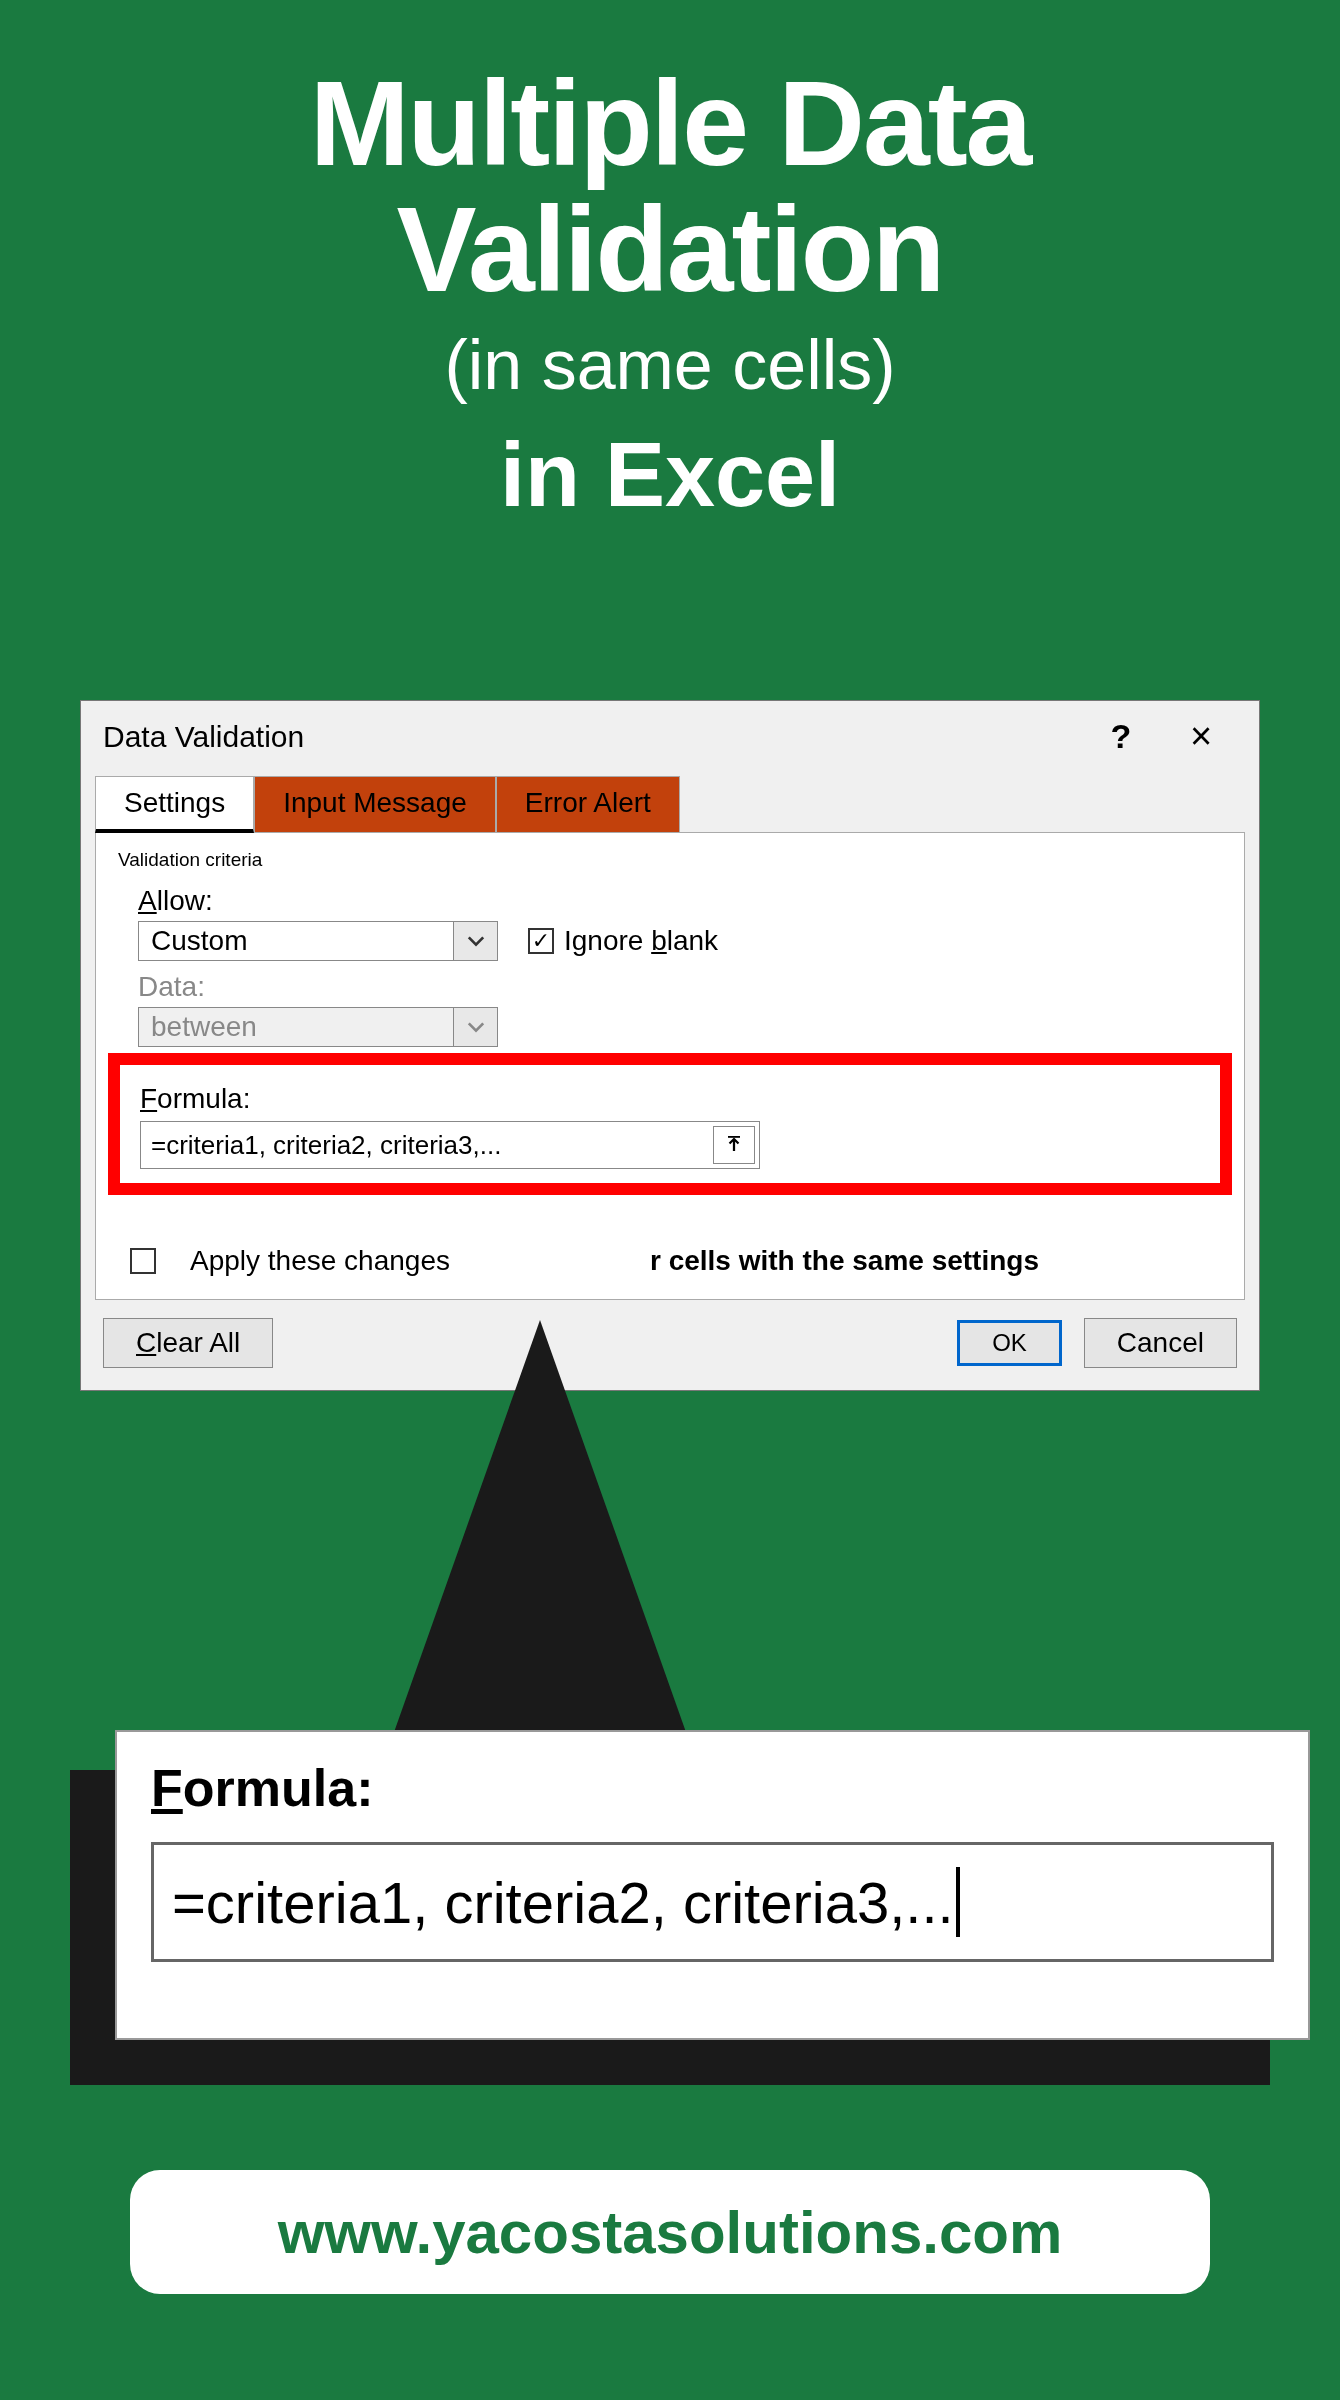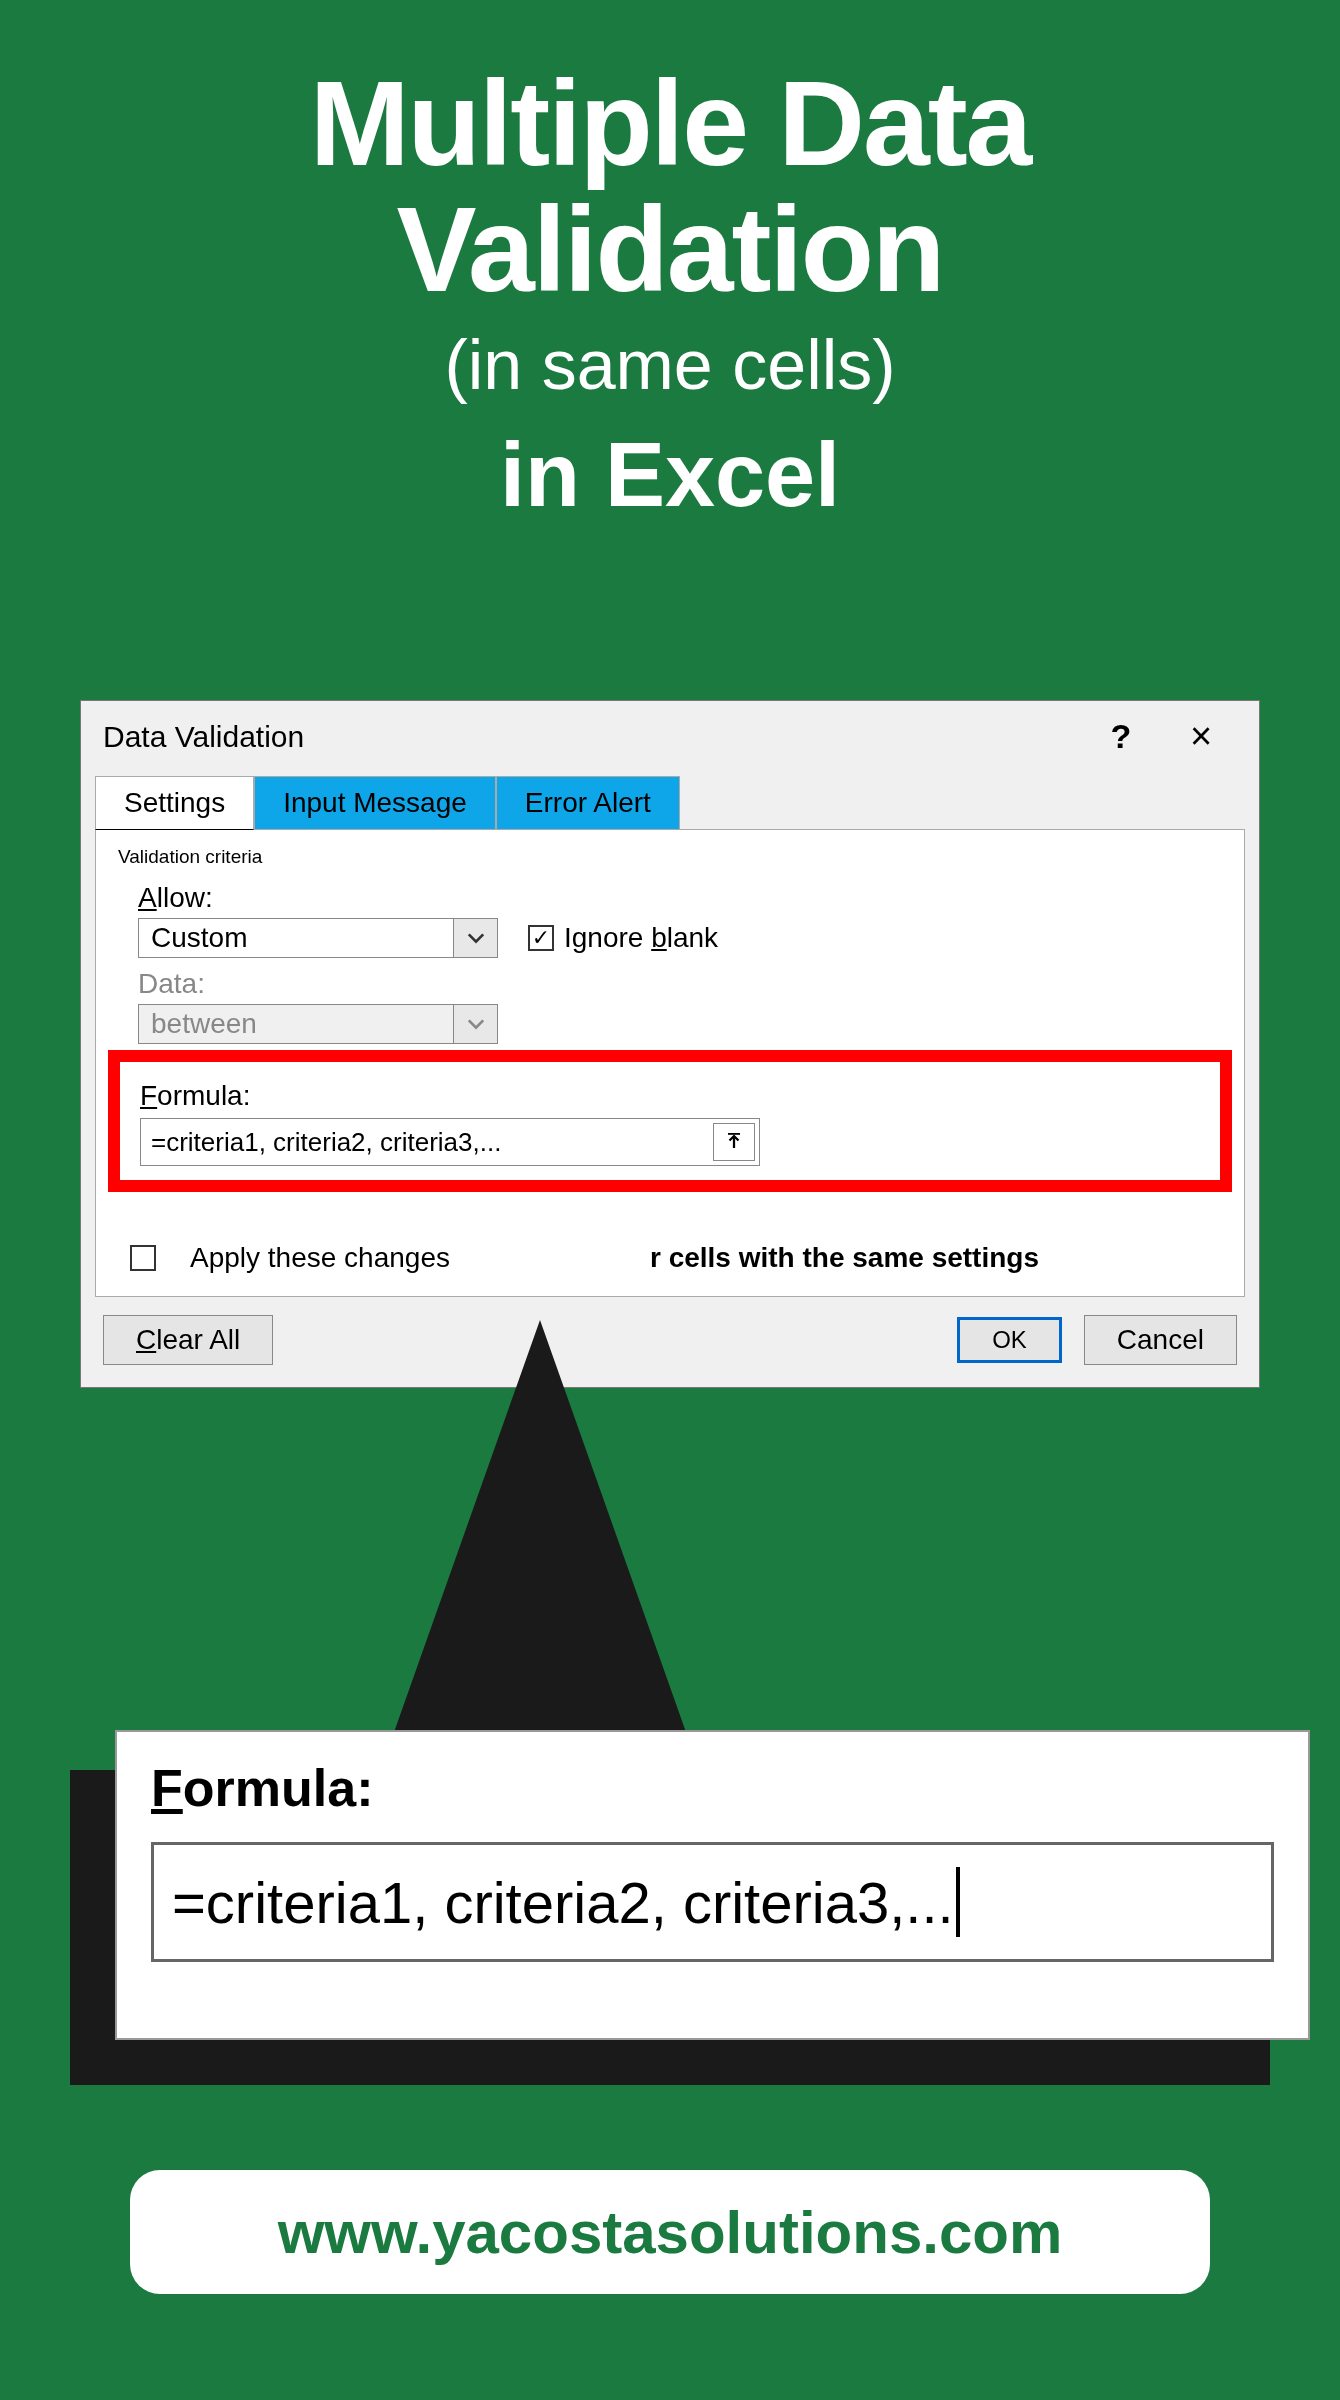"Settings" .tab.active { border-bottom: 1px solid #000000 -> 4px solid #000000 }
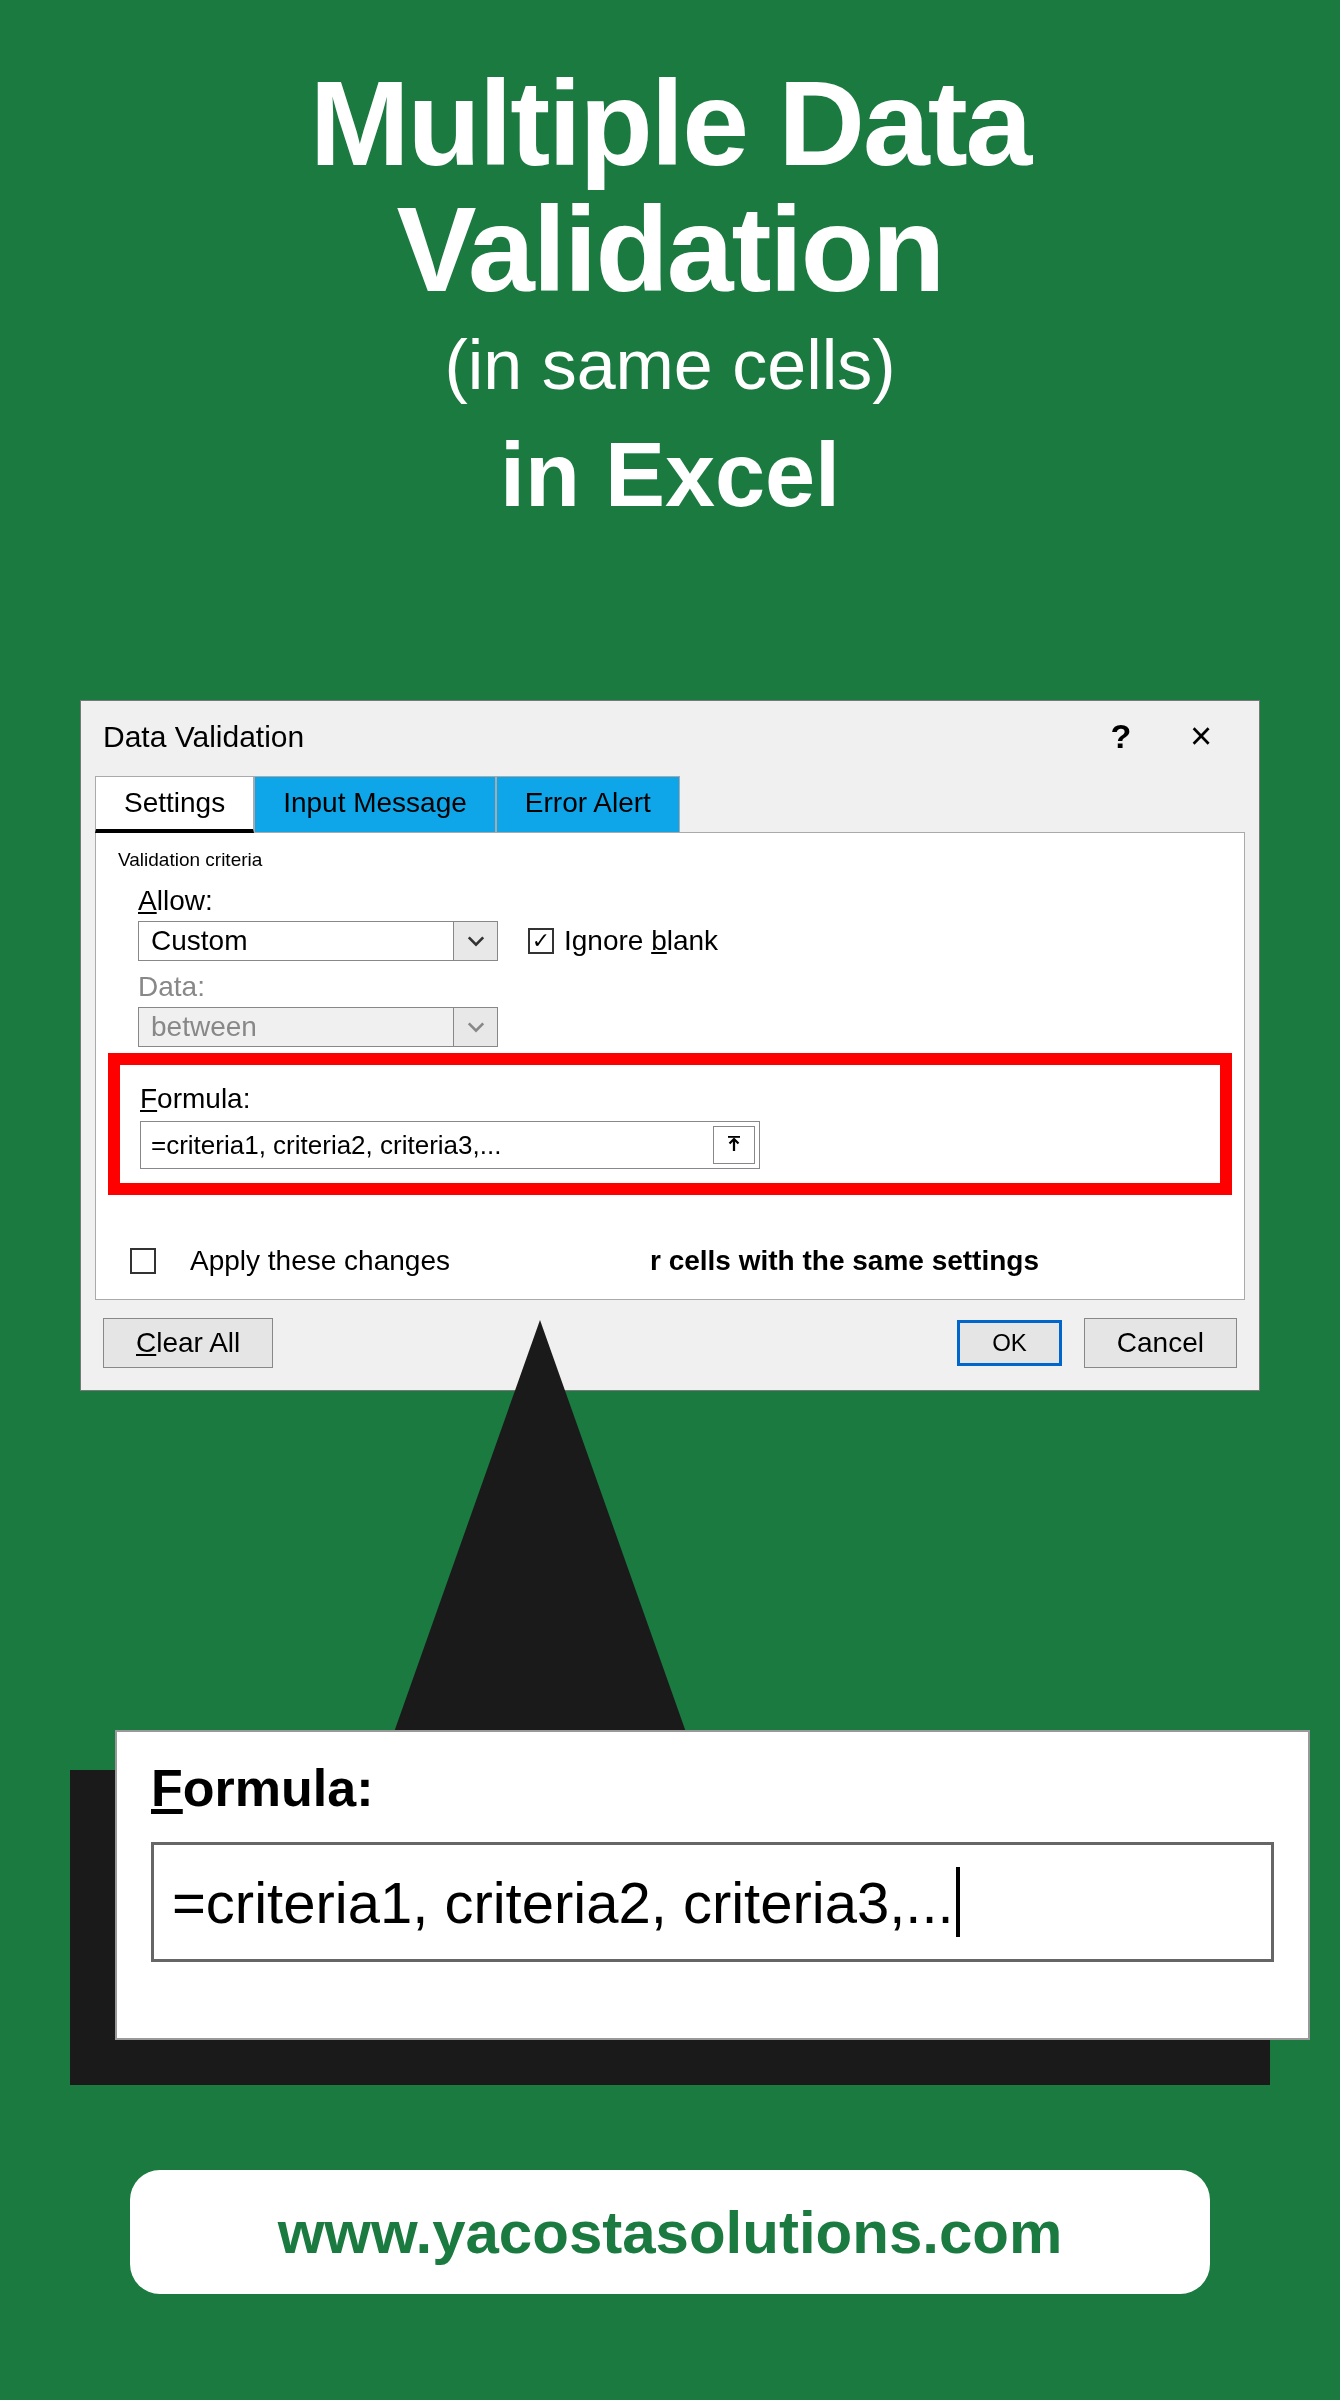"Input Message" .tab.inactive { background: #0ea5e9 -> #c2410c }
